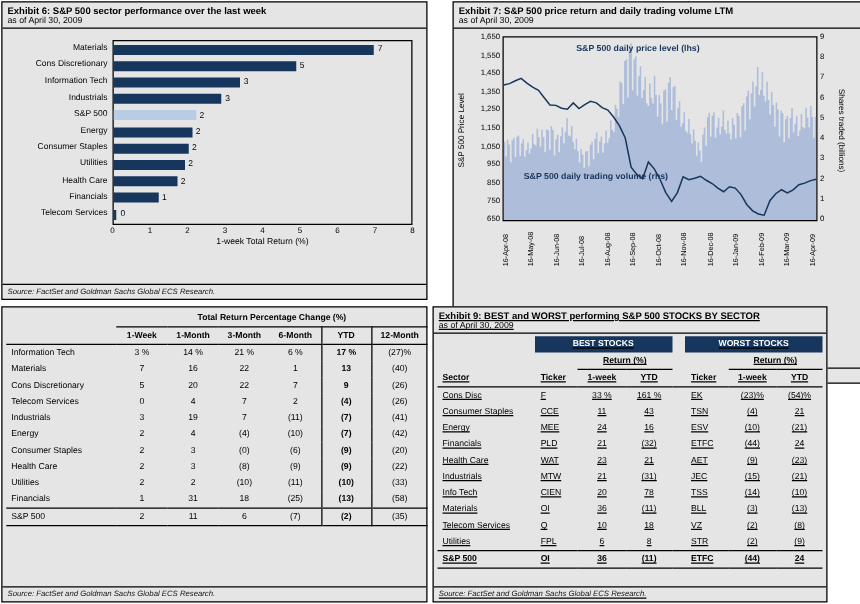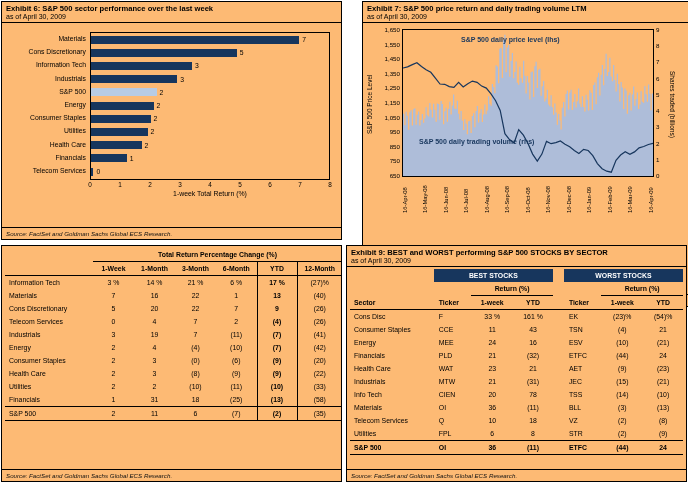"Exhibit 6: S&P 500 sector" .panel { background: #fdba74 -> #e5e5e5 }
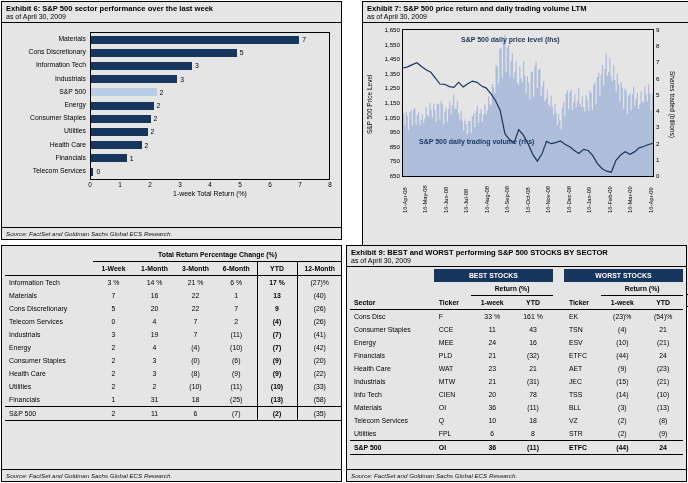"Exhibit 9: BEST and WORST" #panel-ex9 { text-decoration: none -> underline; width: 341px -> 316px }
